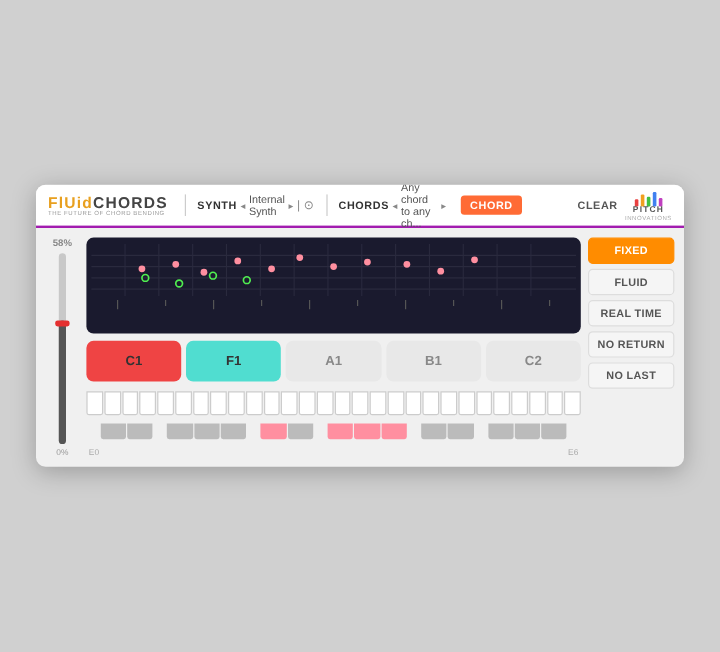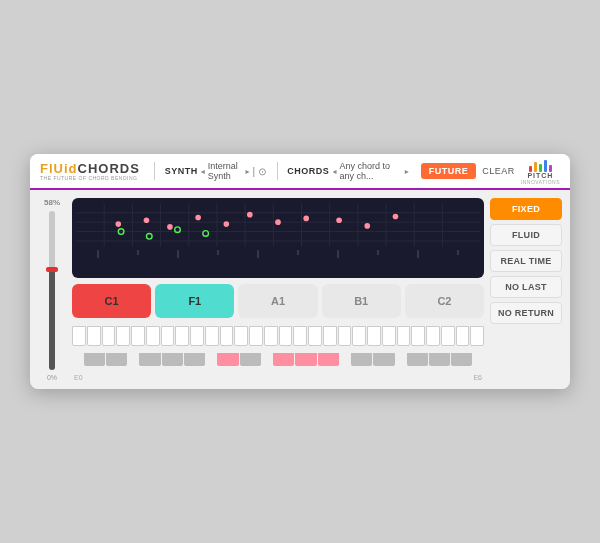"FUTURE" button.learn-btn { text: FUTURE -> CHORD }
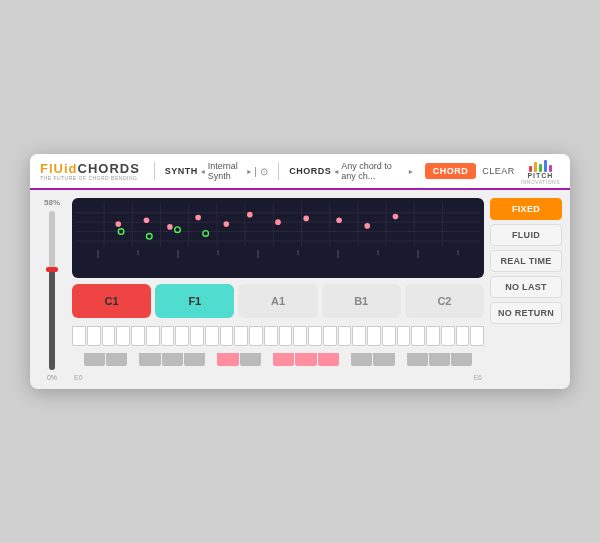"CLEAR" .clear-btn { font-weight: 400 -> 700; margin-left: none -> 40px }
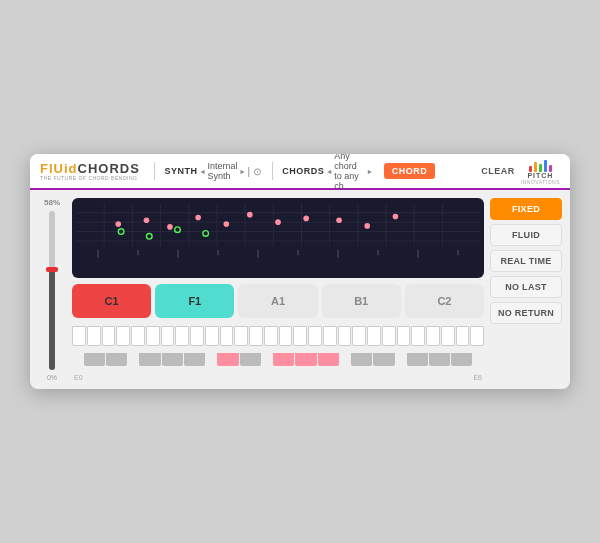"NO LAST" button.mode-btn { order: before "NO RETURN" -> after "NO RETURN" }
